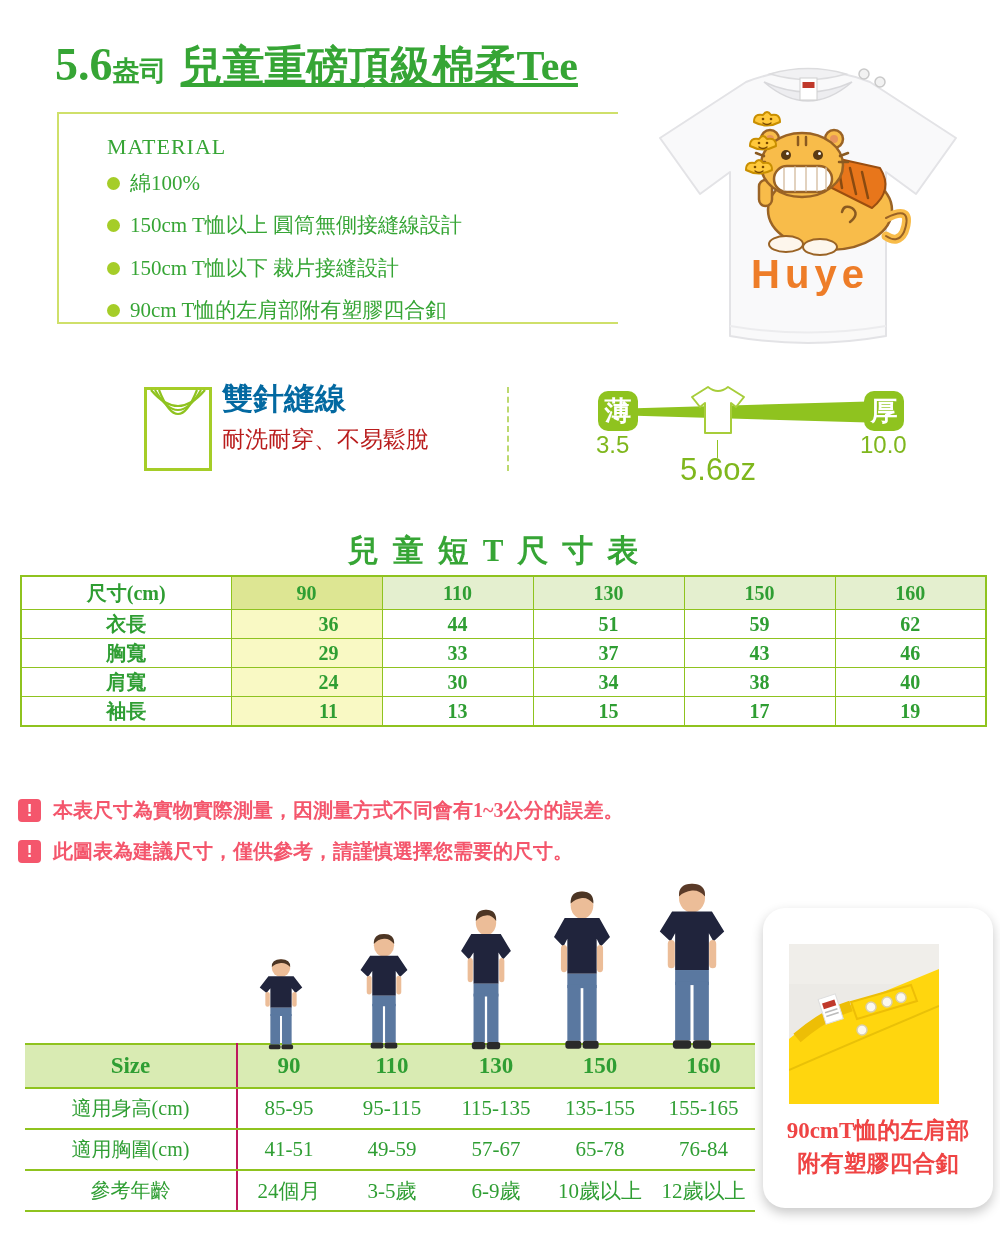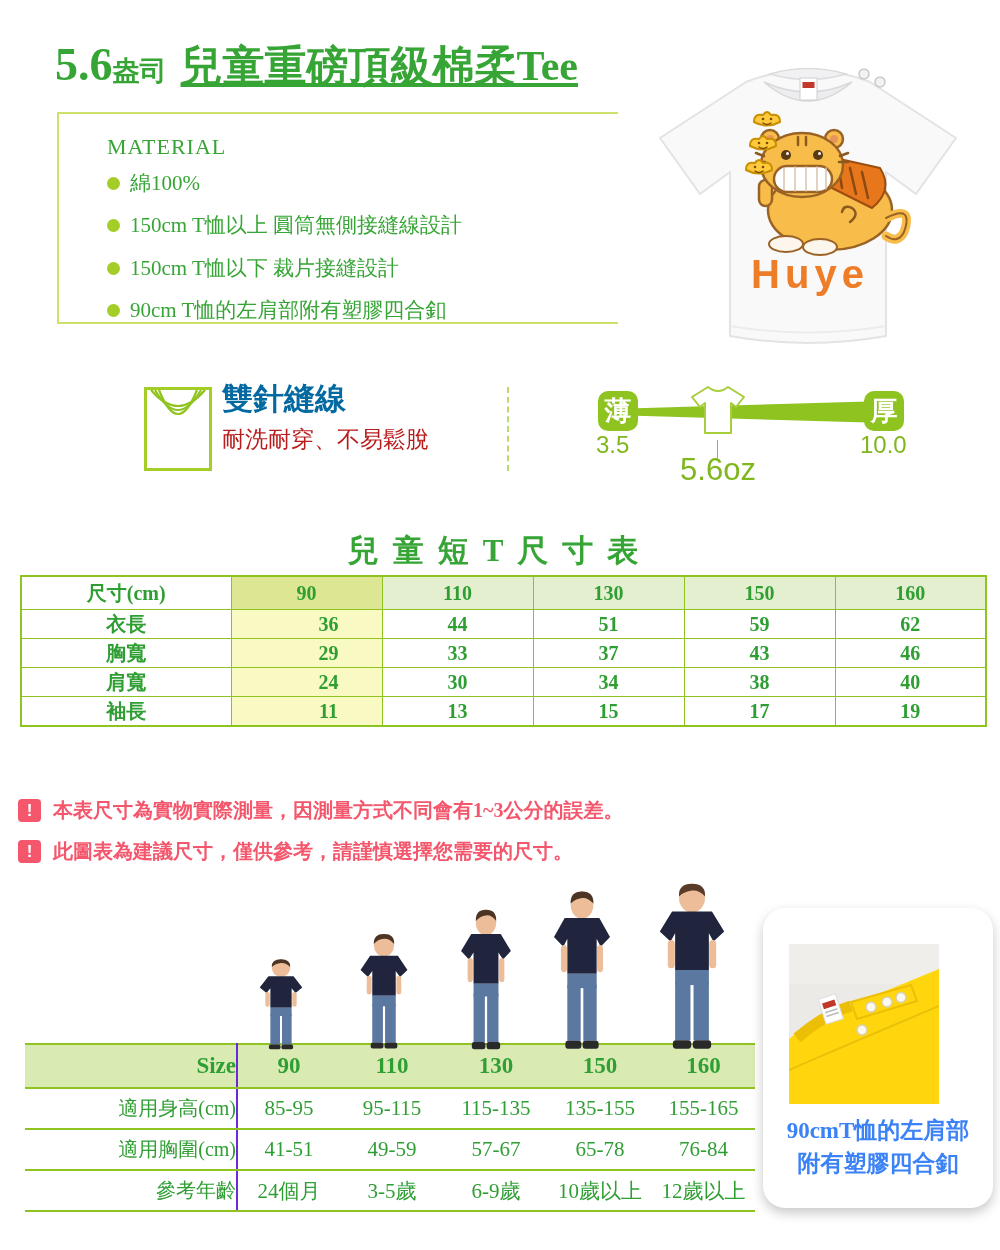"Size" .fit-table td.lab { border-right: 2px solid #6d28d9 -> 2px solid #be185d; text-align: right -> none }
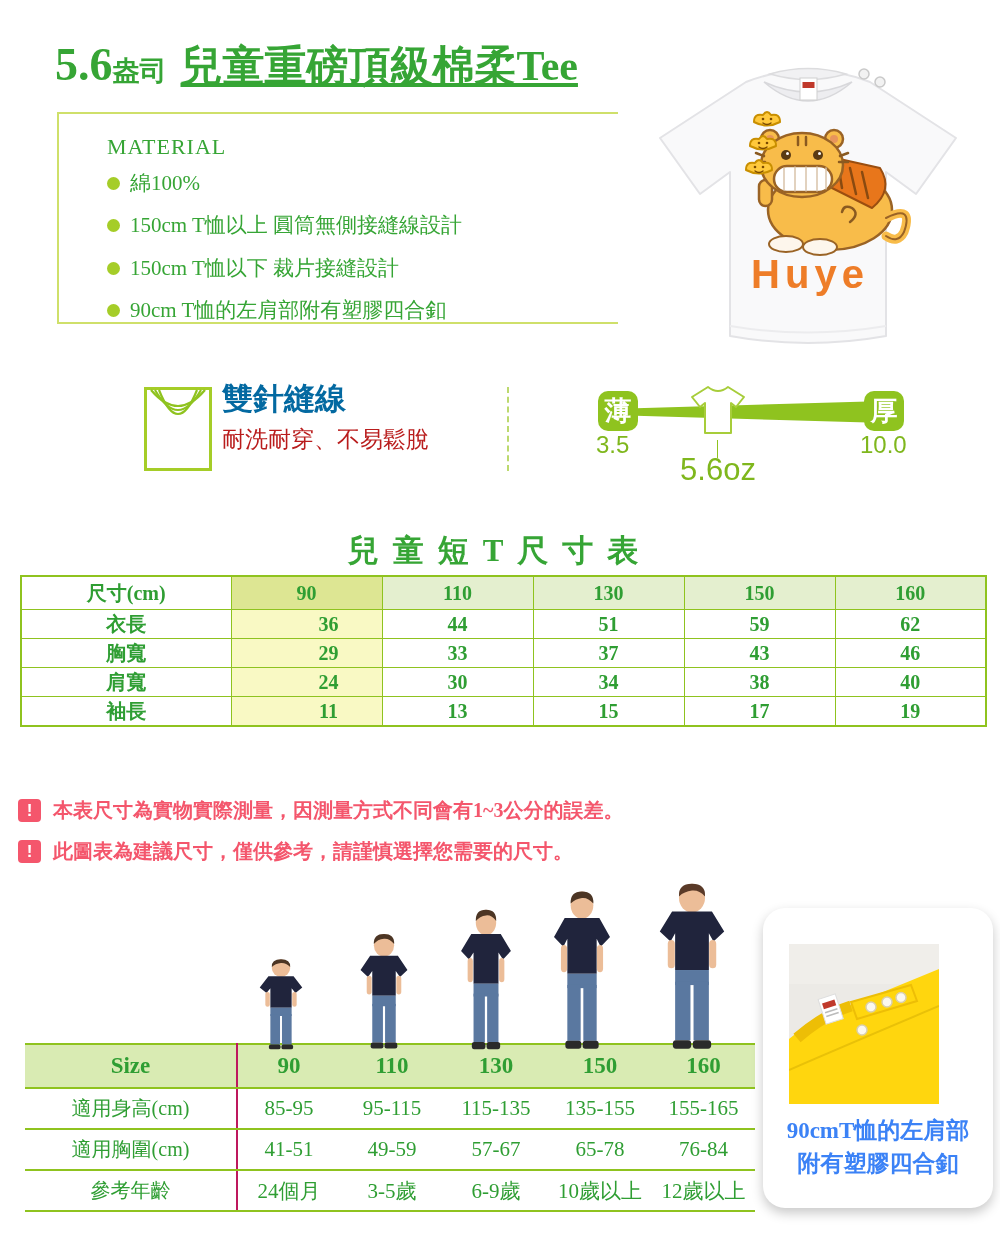"90cmT恤的左肩部" .card-text { color: #3b82f6 -> #ef4444 }
